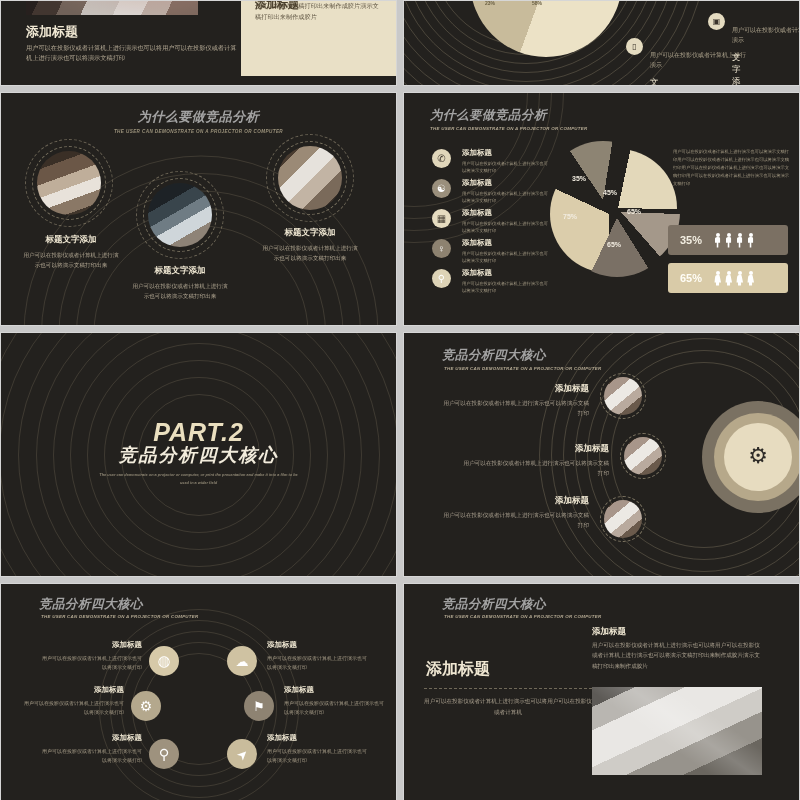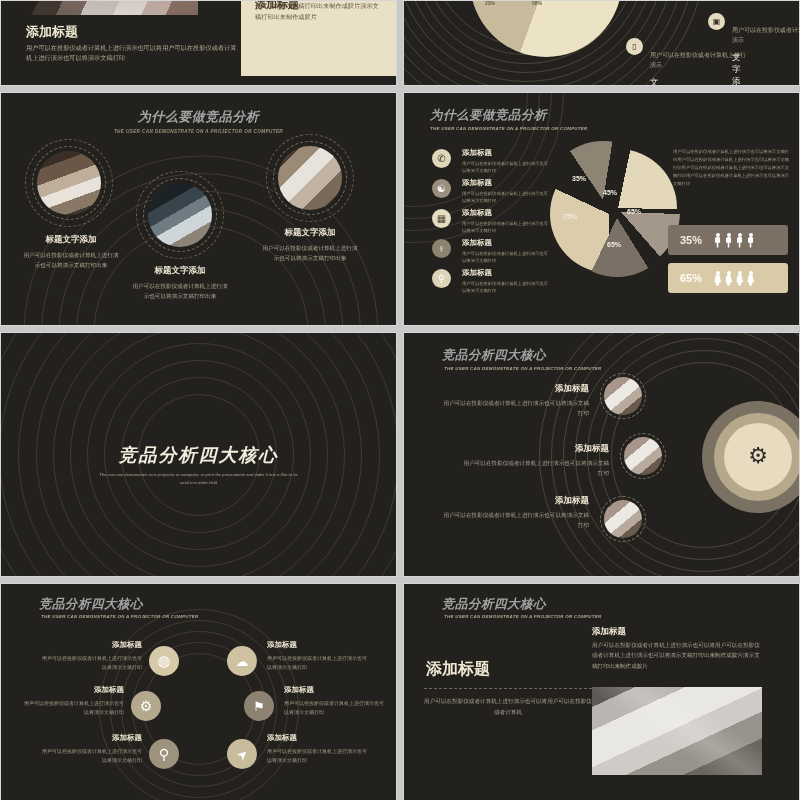"PART.2" div.part { html: none -> <div>PART.2</div> }
